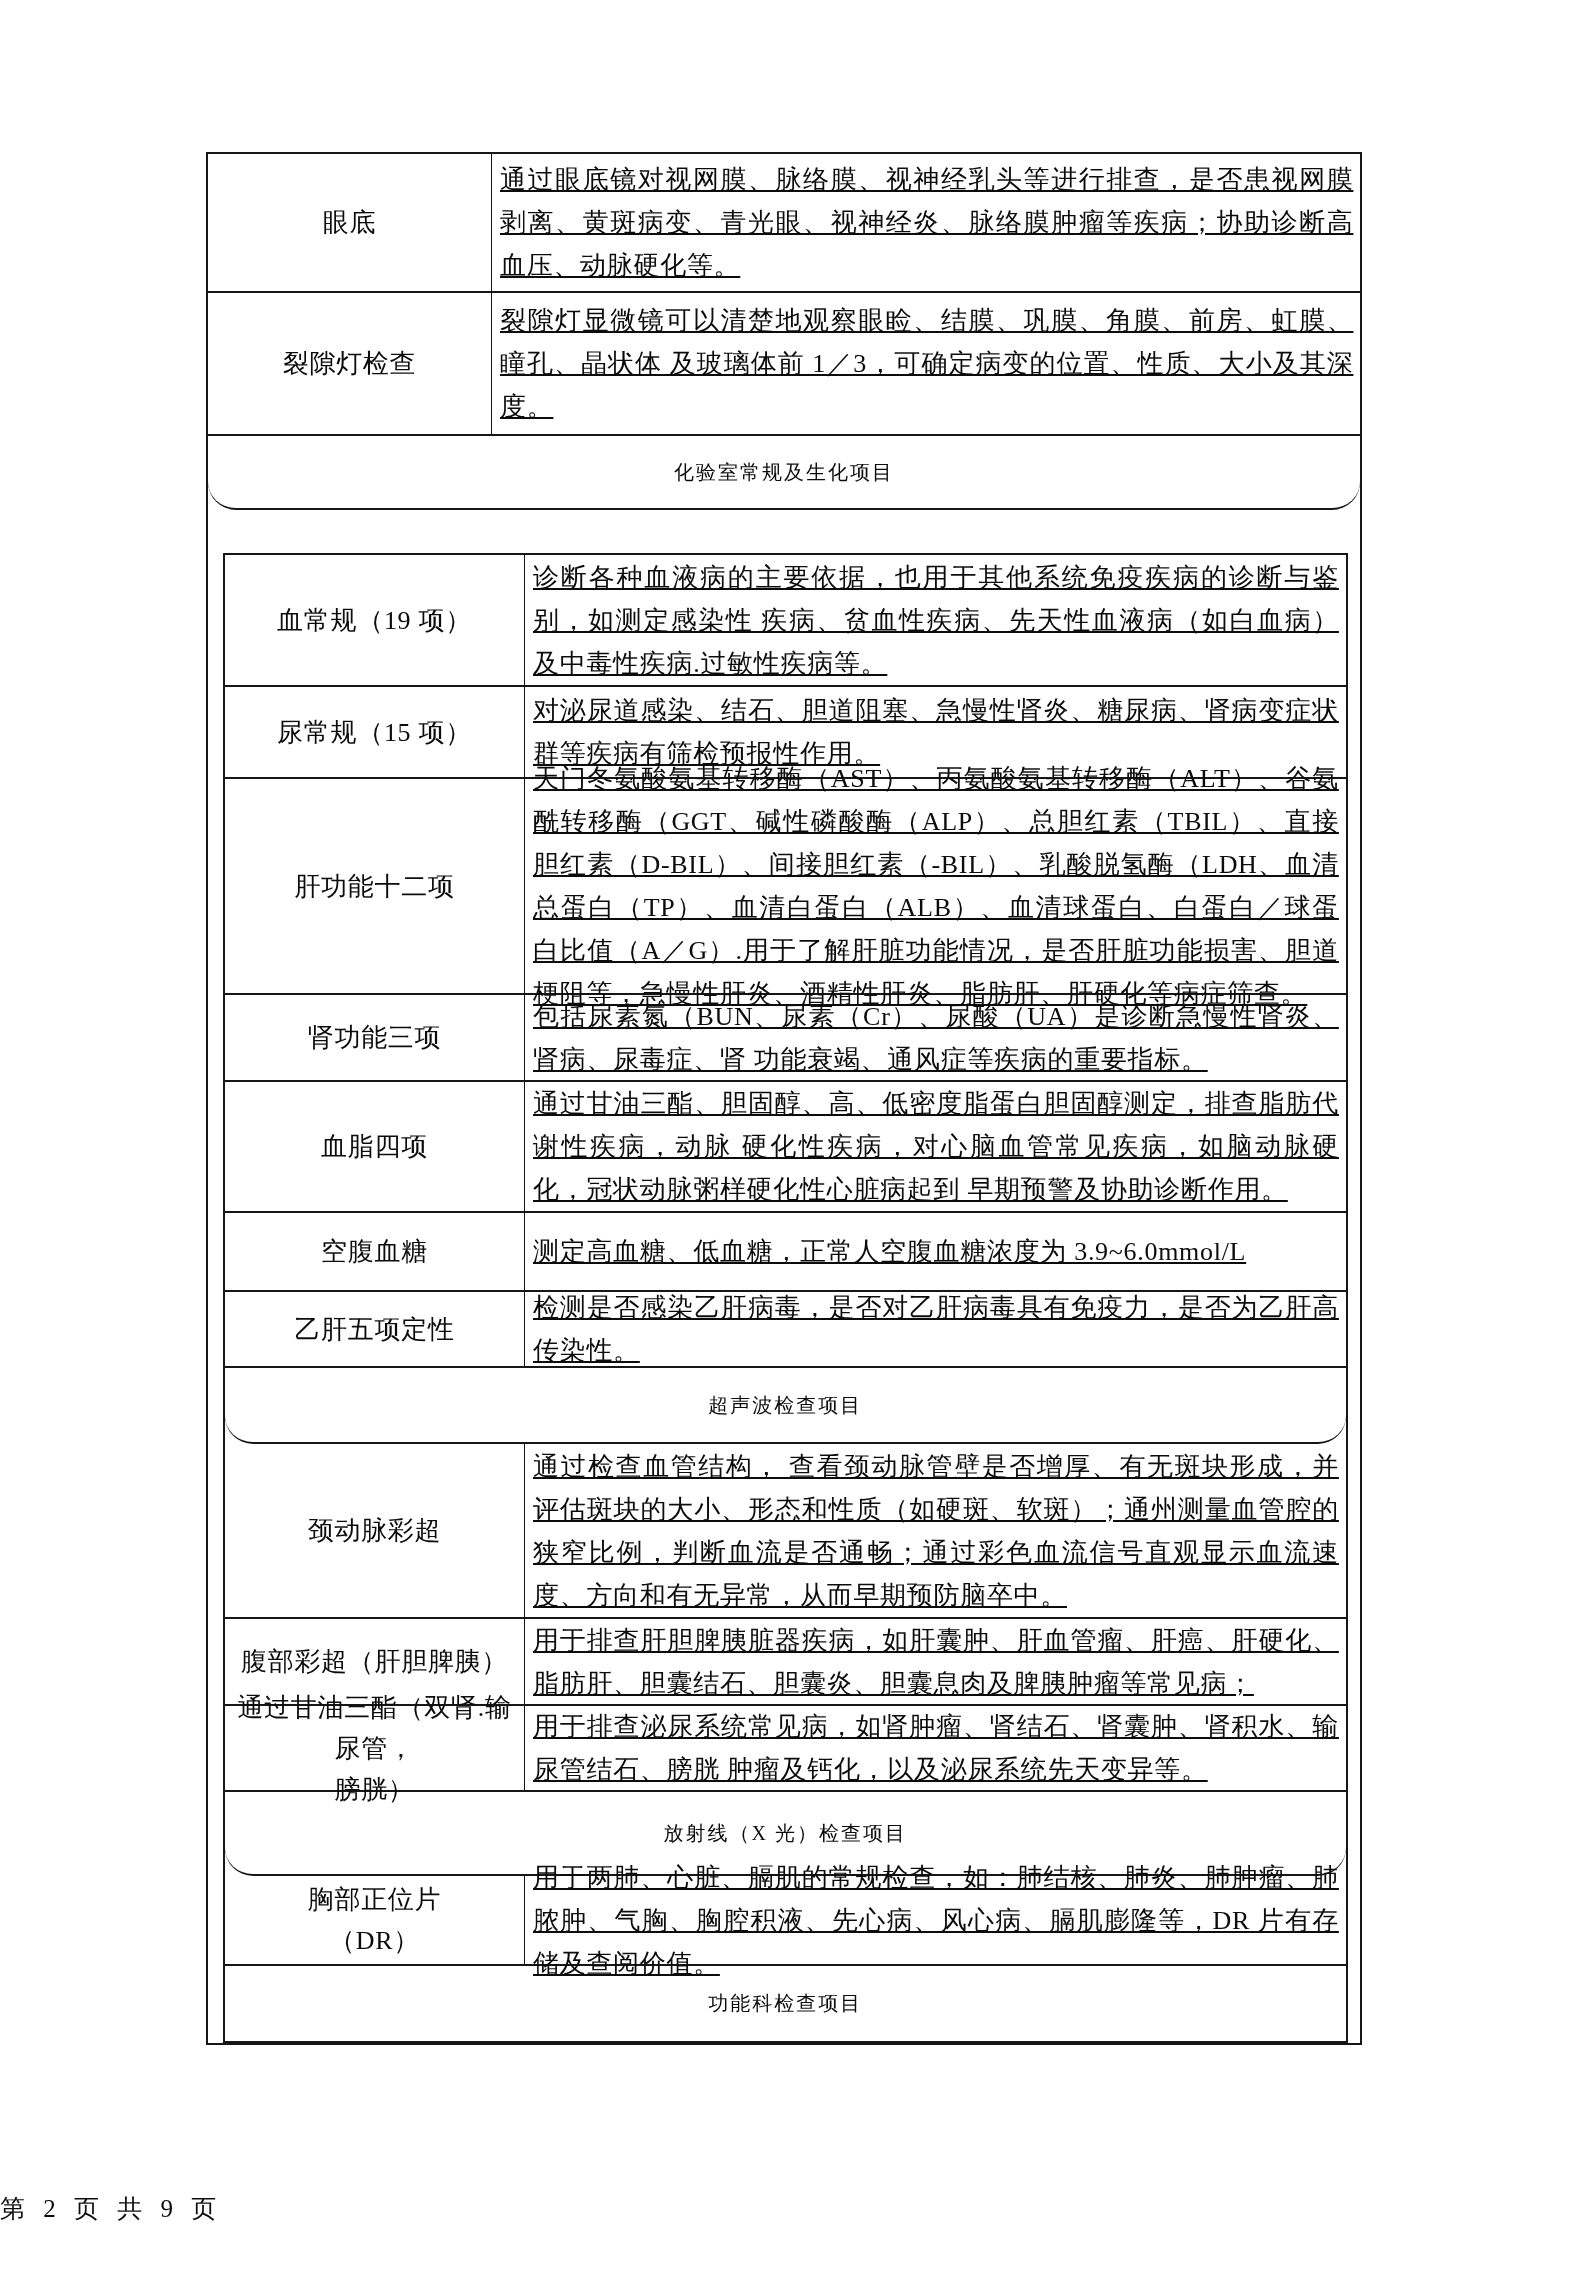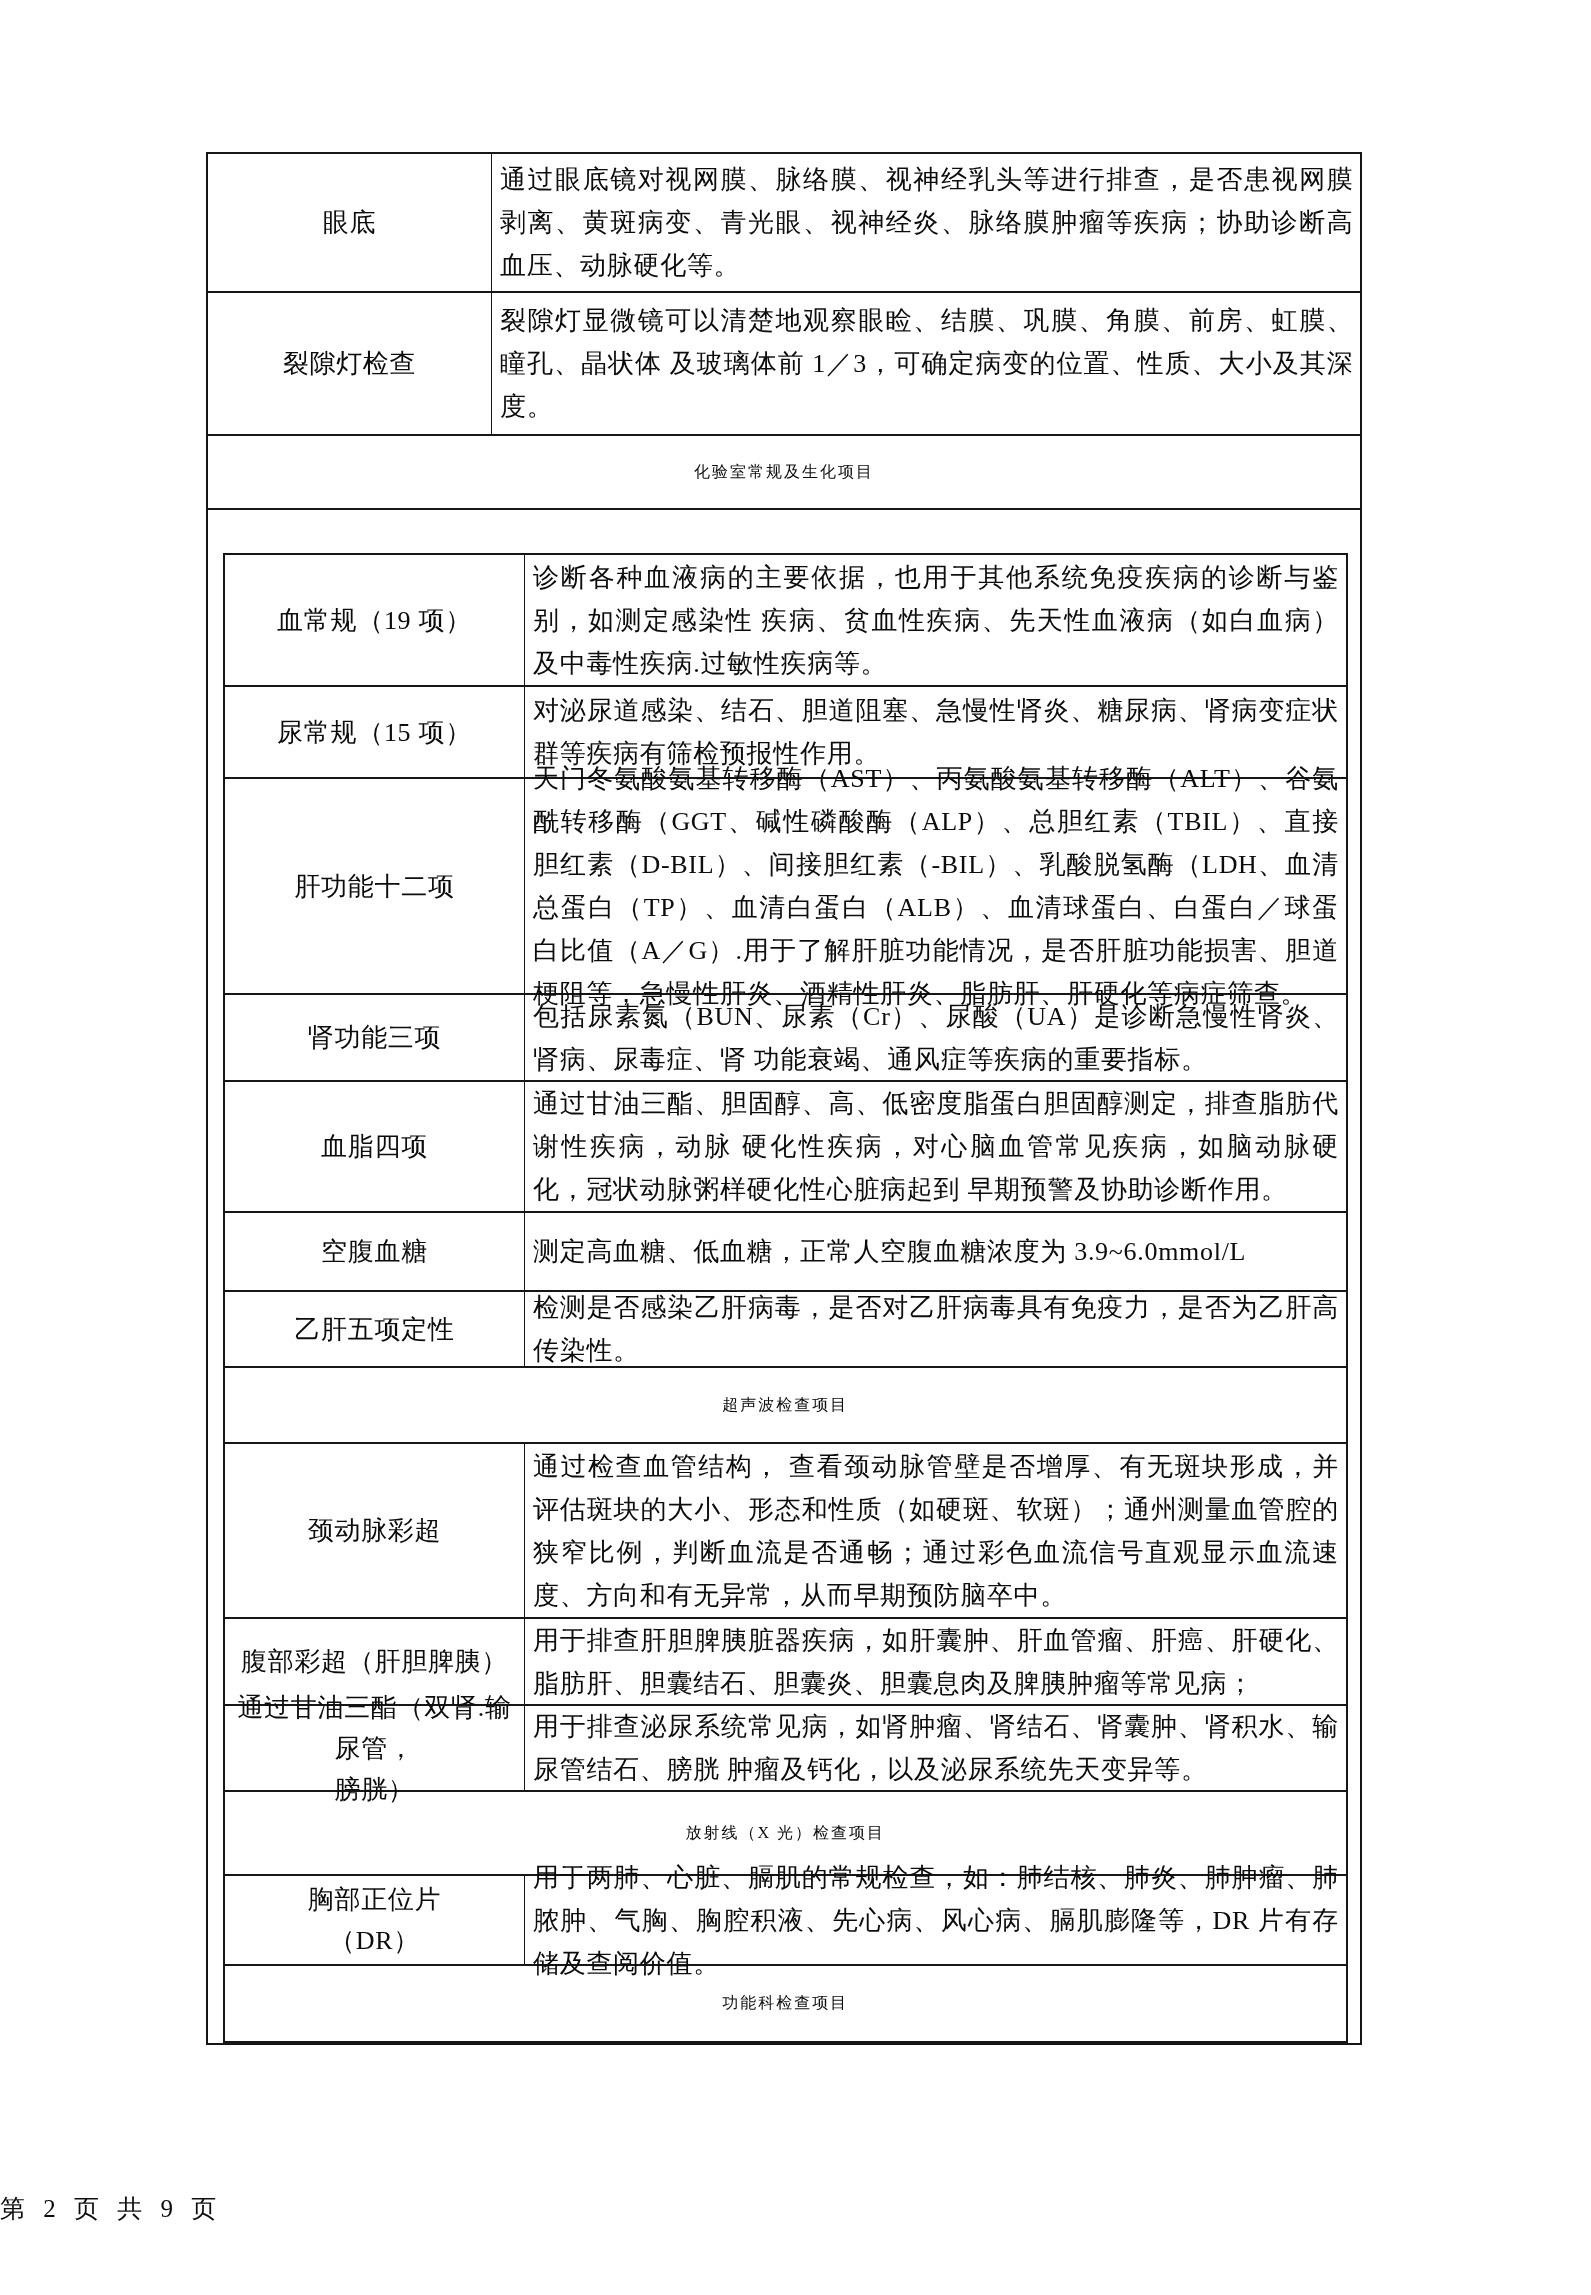"通过眼底镜对视网膜、脉络膜、视神经乳头等进行排查，是否患视网膜剥离、黄斑病变、青" .desc-cell p { text-decoration: none -> underline }
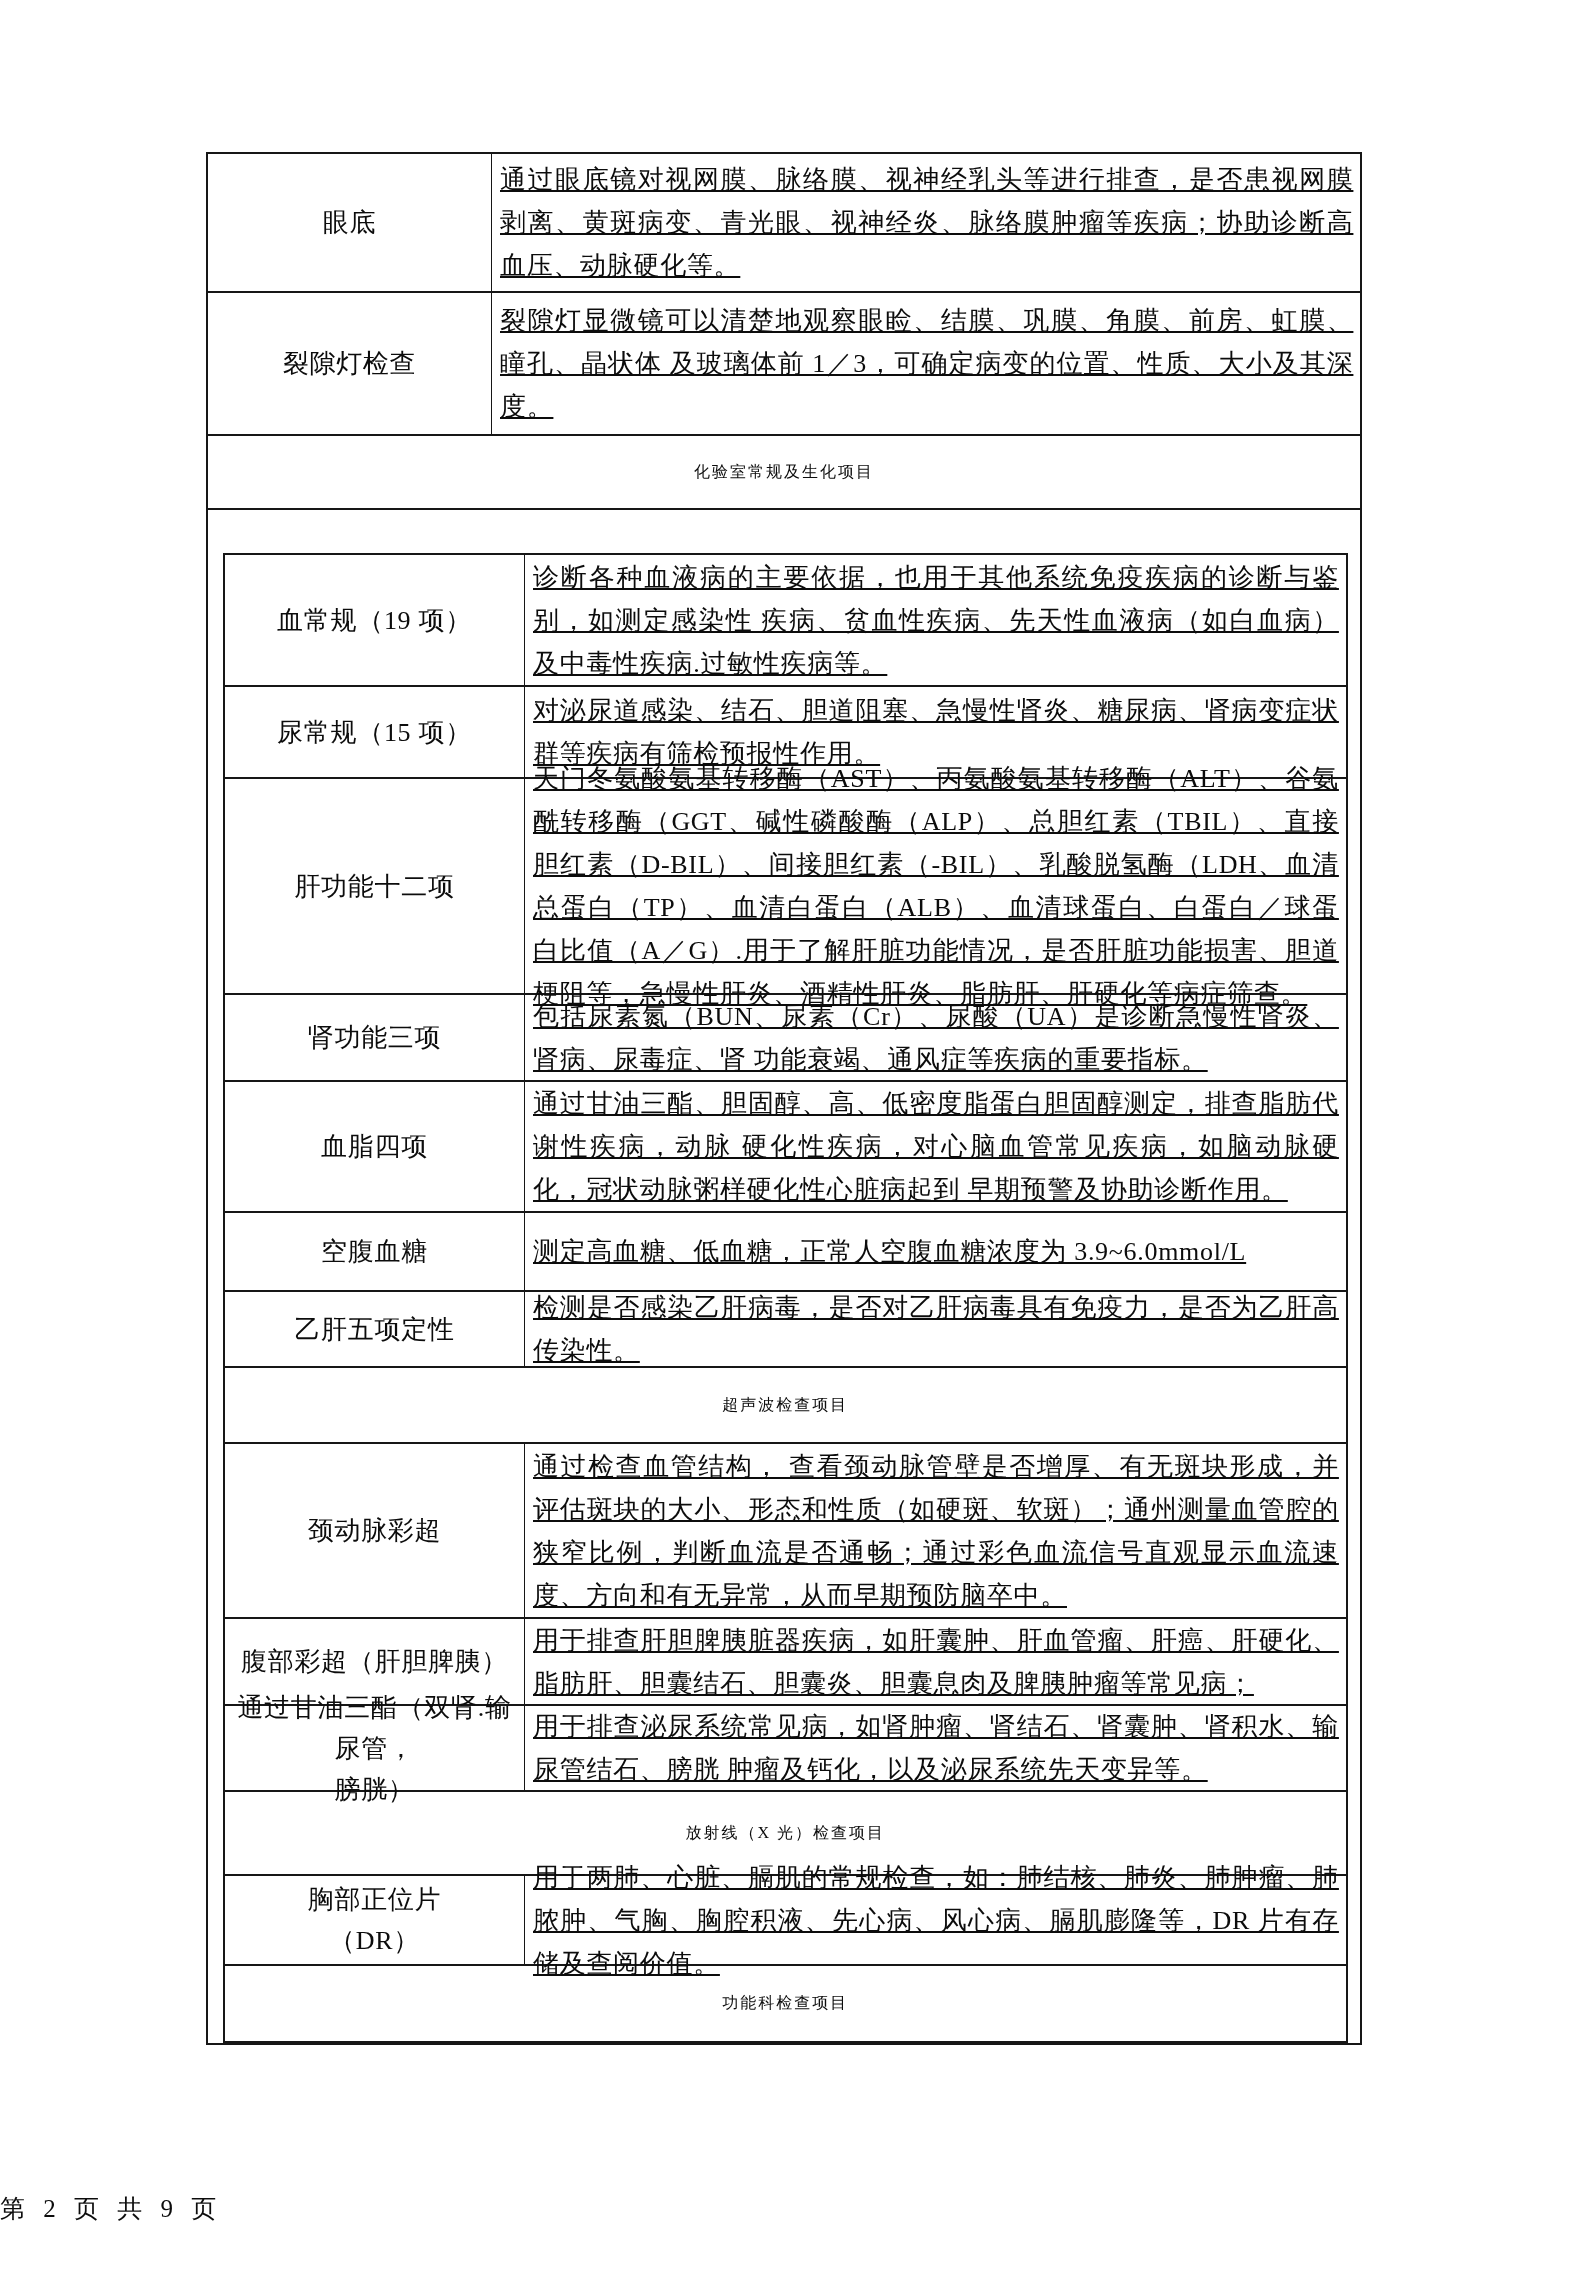"化验室常规及生化项目" .section-row { border-radius: none -> 28px; font-size: 16px -> 20px }
